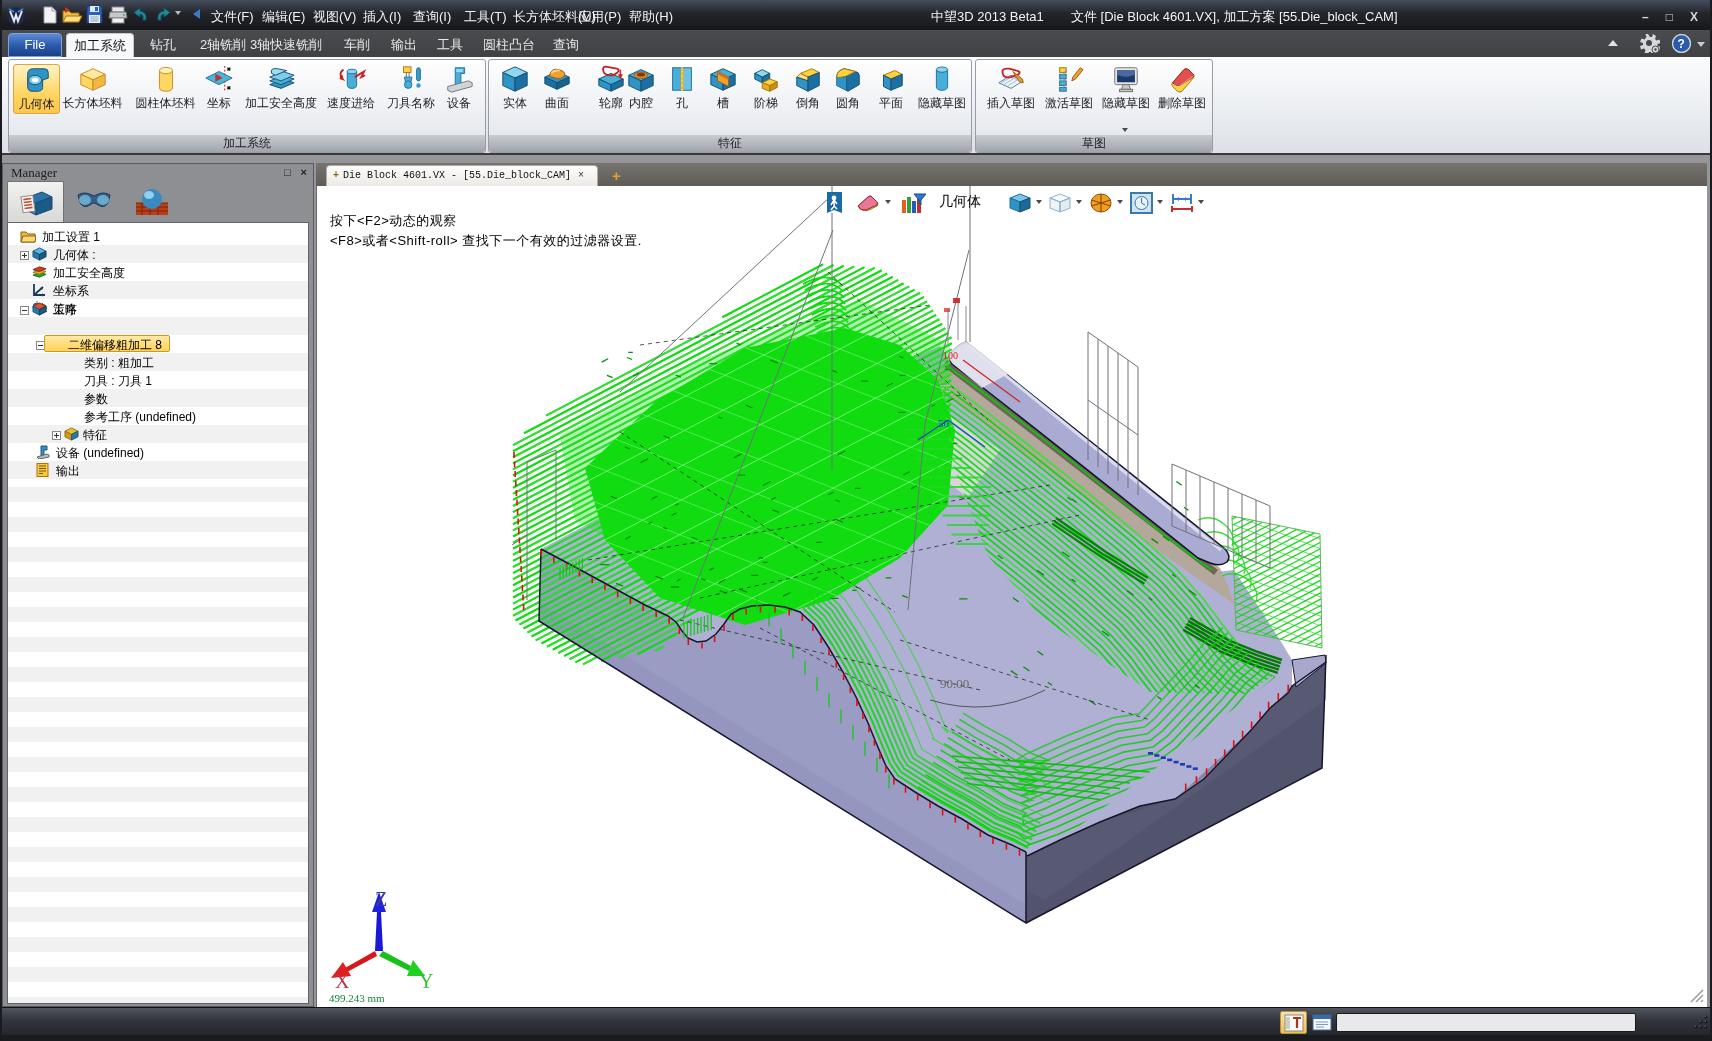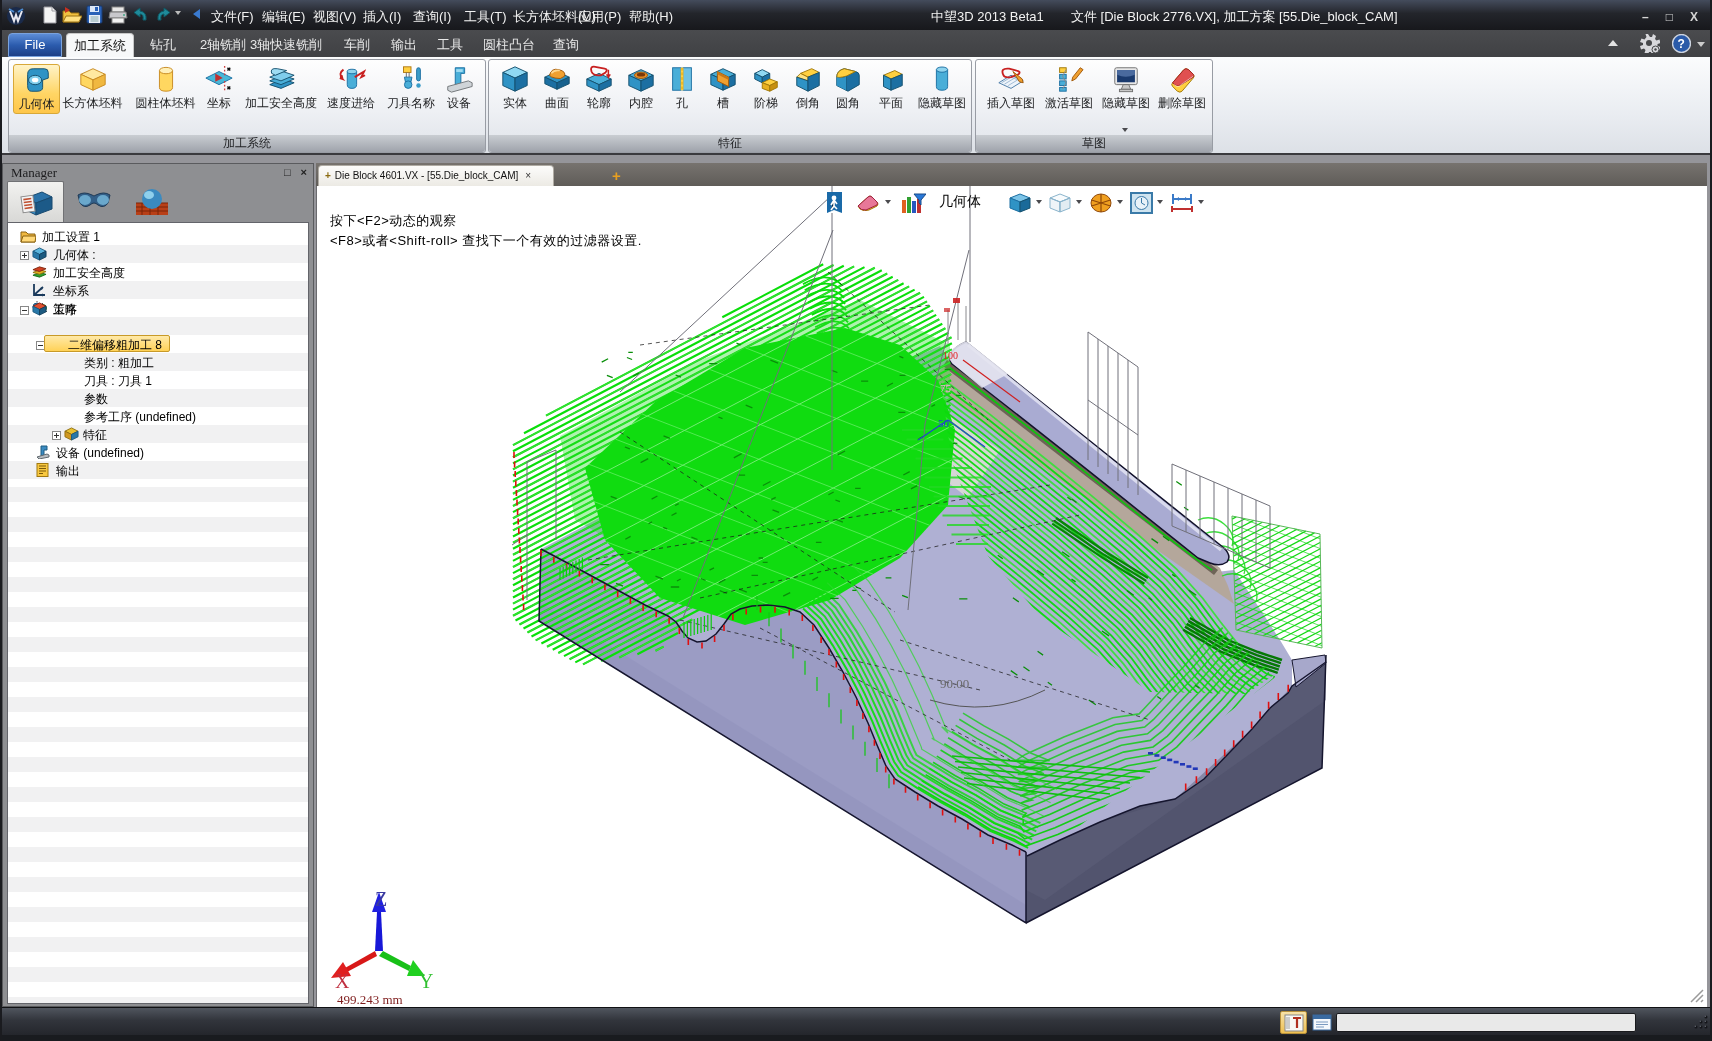"文件 [Die Block 2776.VX], 加工方案" span.menu { text: 2776.VX -> 4601.VX }
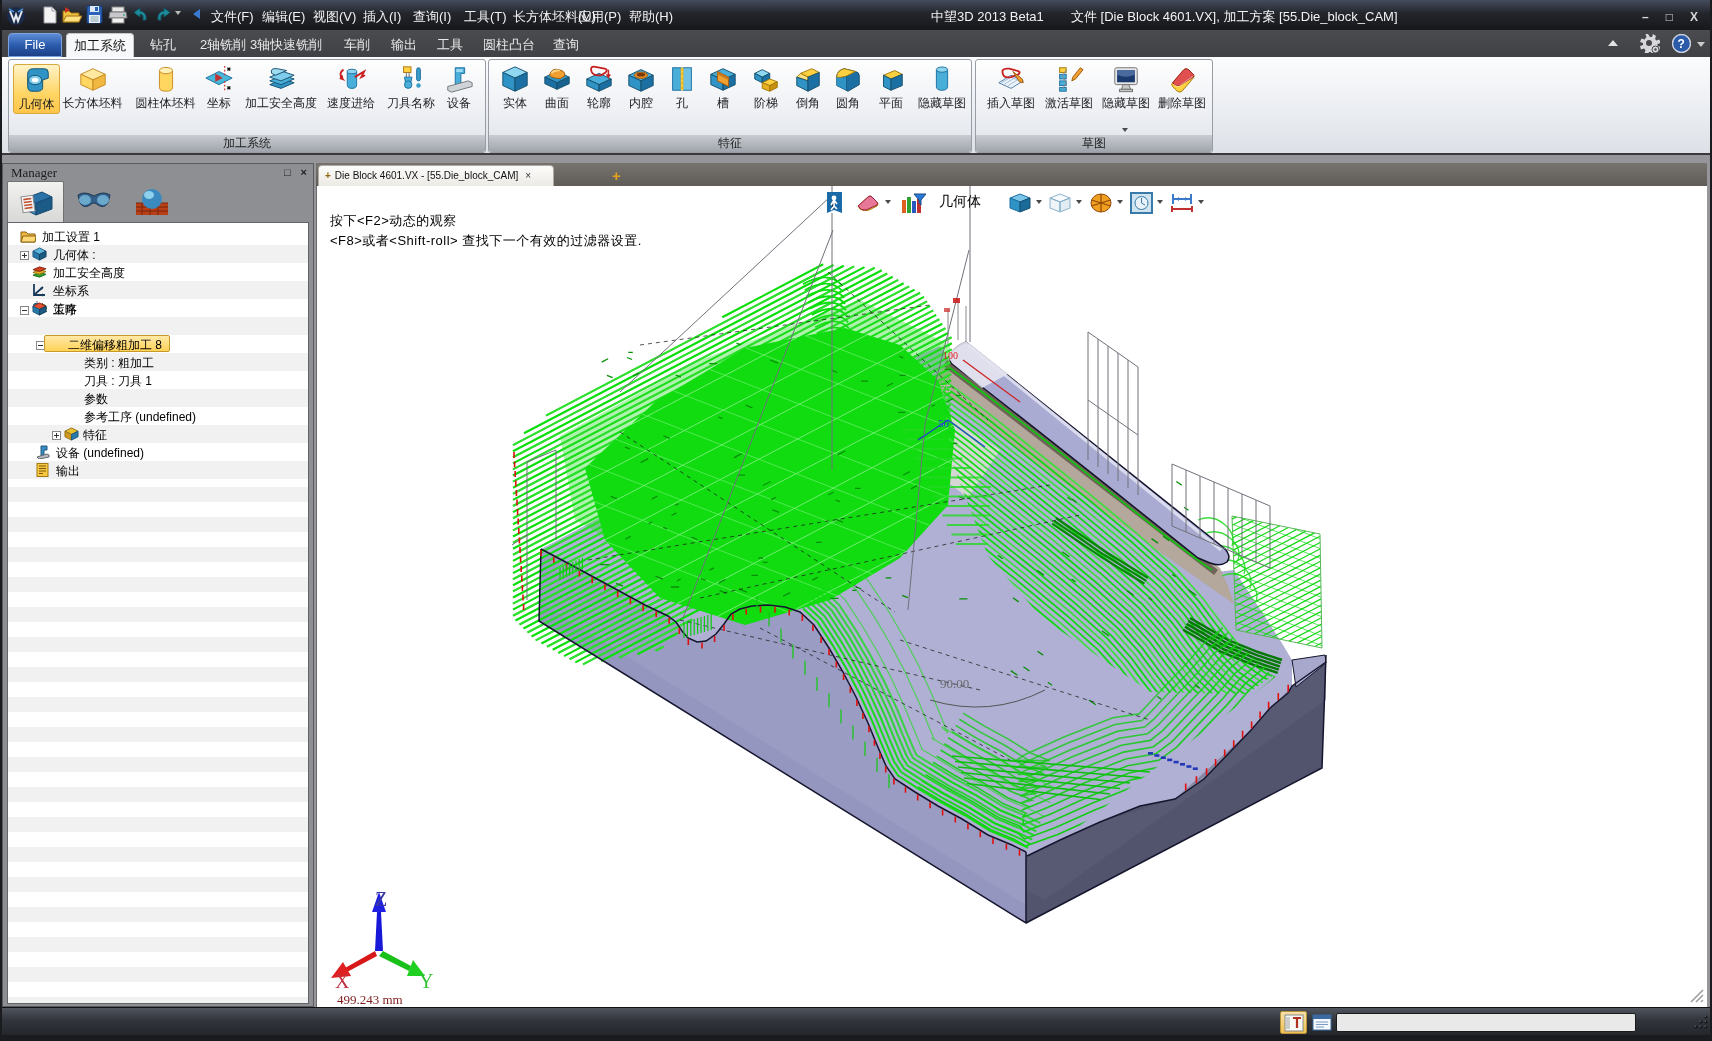"轮廓" div.ricon { left: 88px -> 100px }
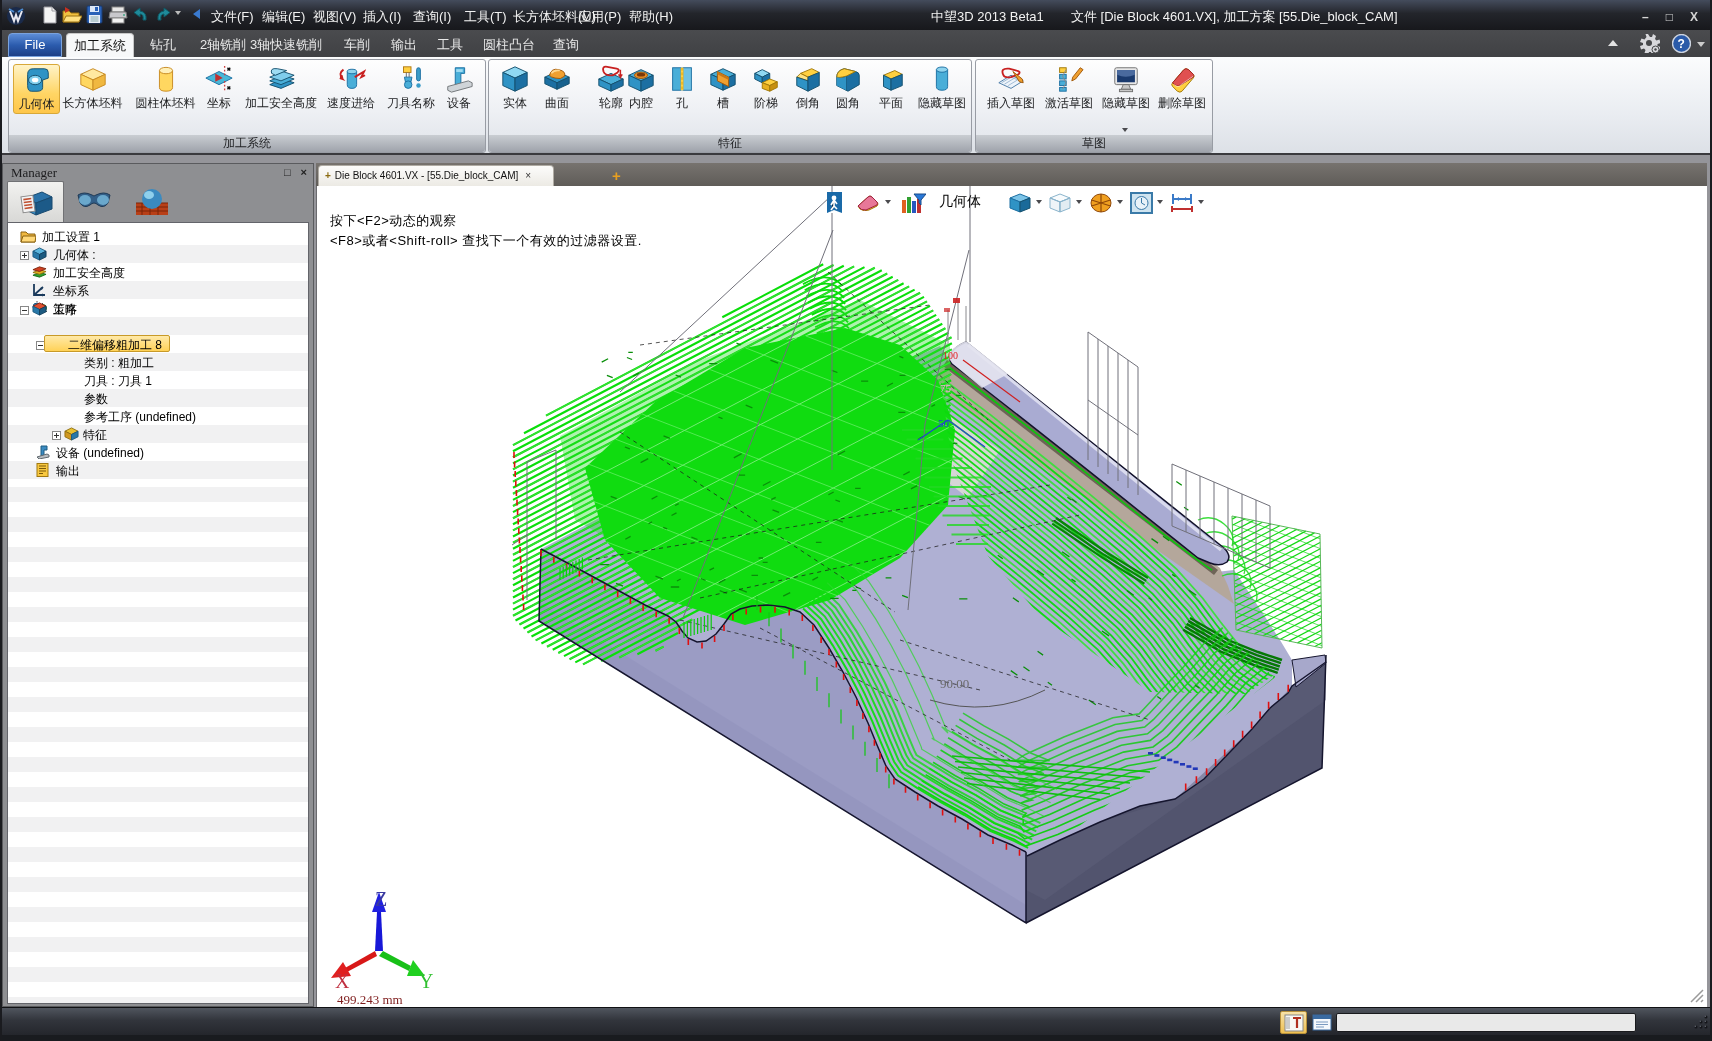"+ Die Block 4601.VX -" #dtab { font-family: Liberation Sans, sans-serif -> Liberation Mono, monospace; left: 2px -> 10px; width: 236px -> 272px }
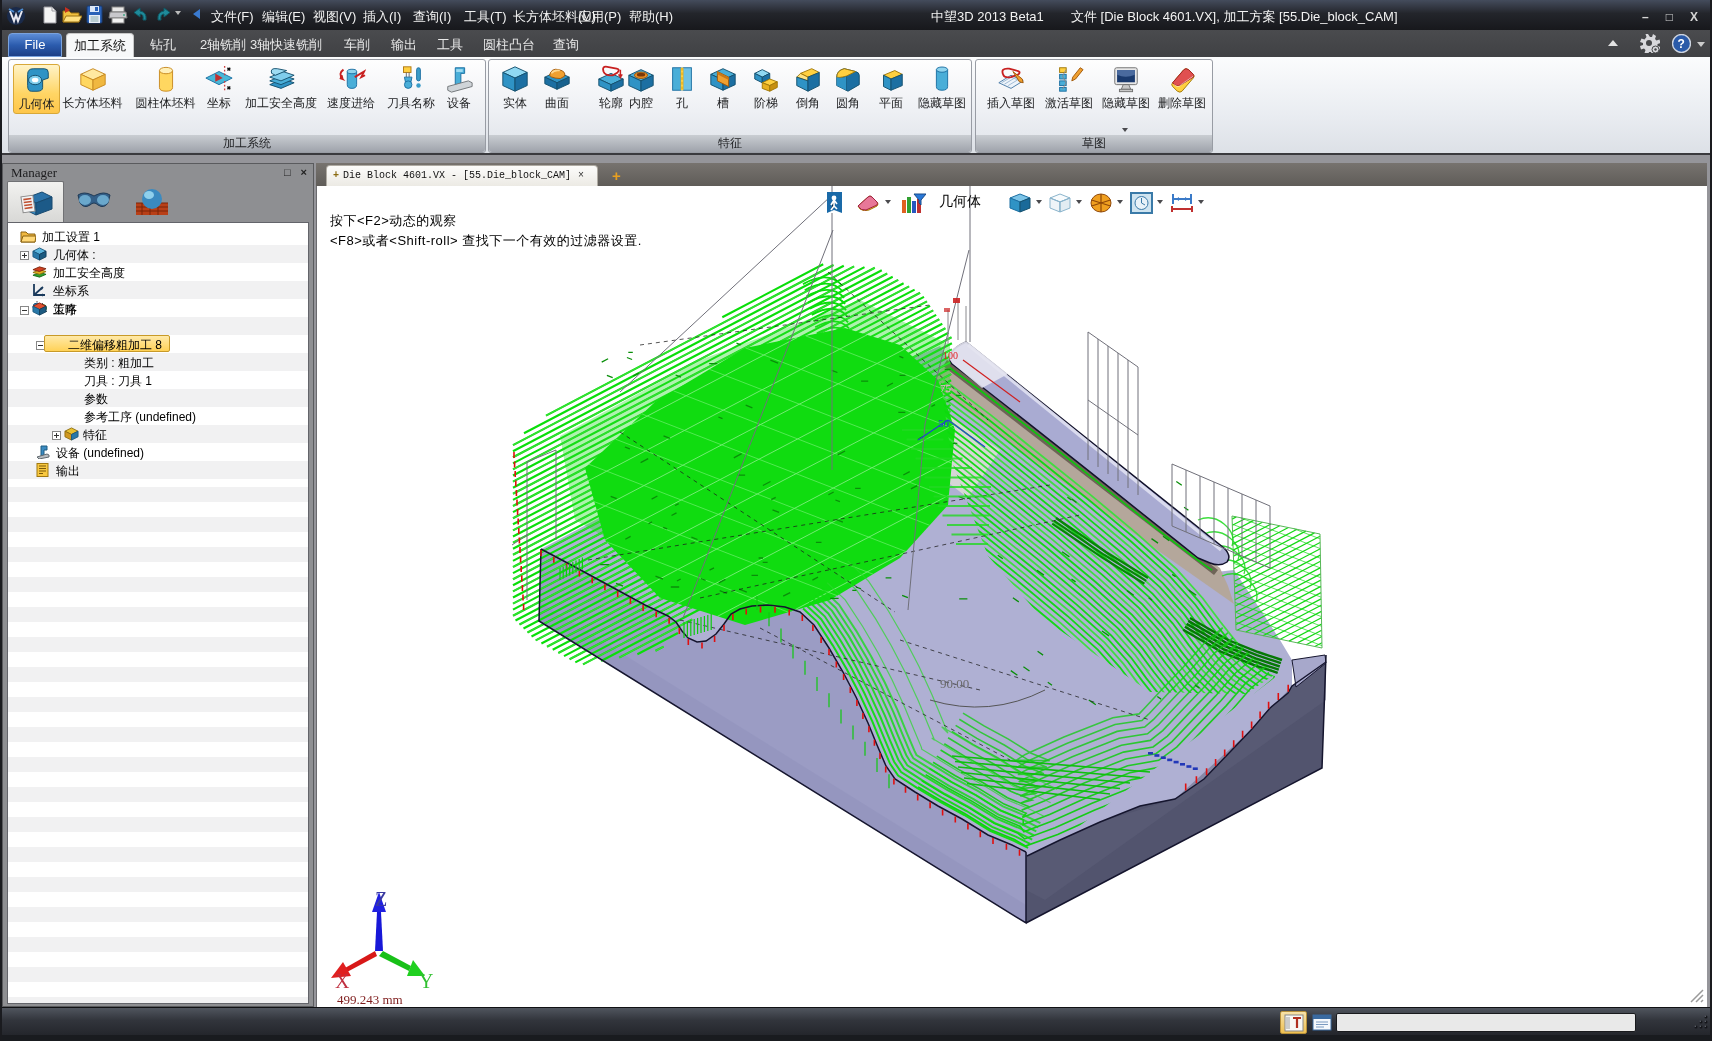"499.243 mm" div.abs { color: #7f1d1d -> #15803d; font-size: 13px -> 11px; left: 20px -> 12px }
